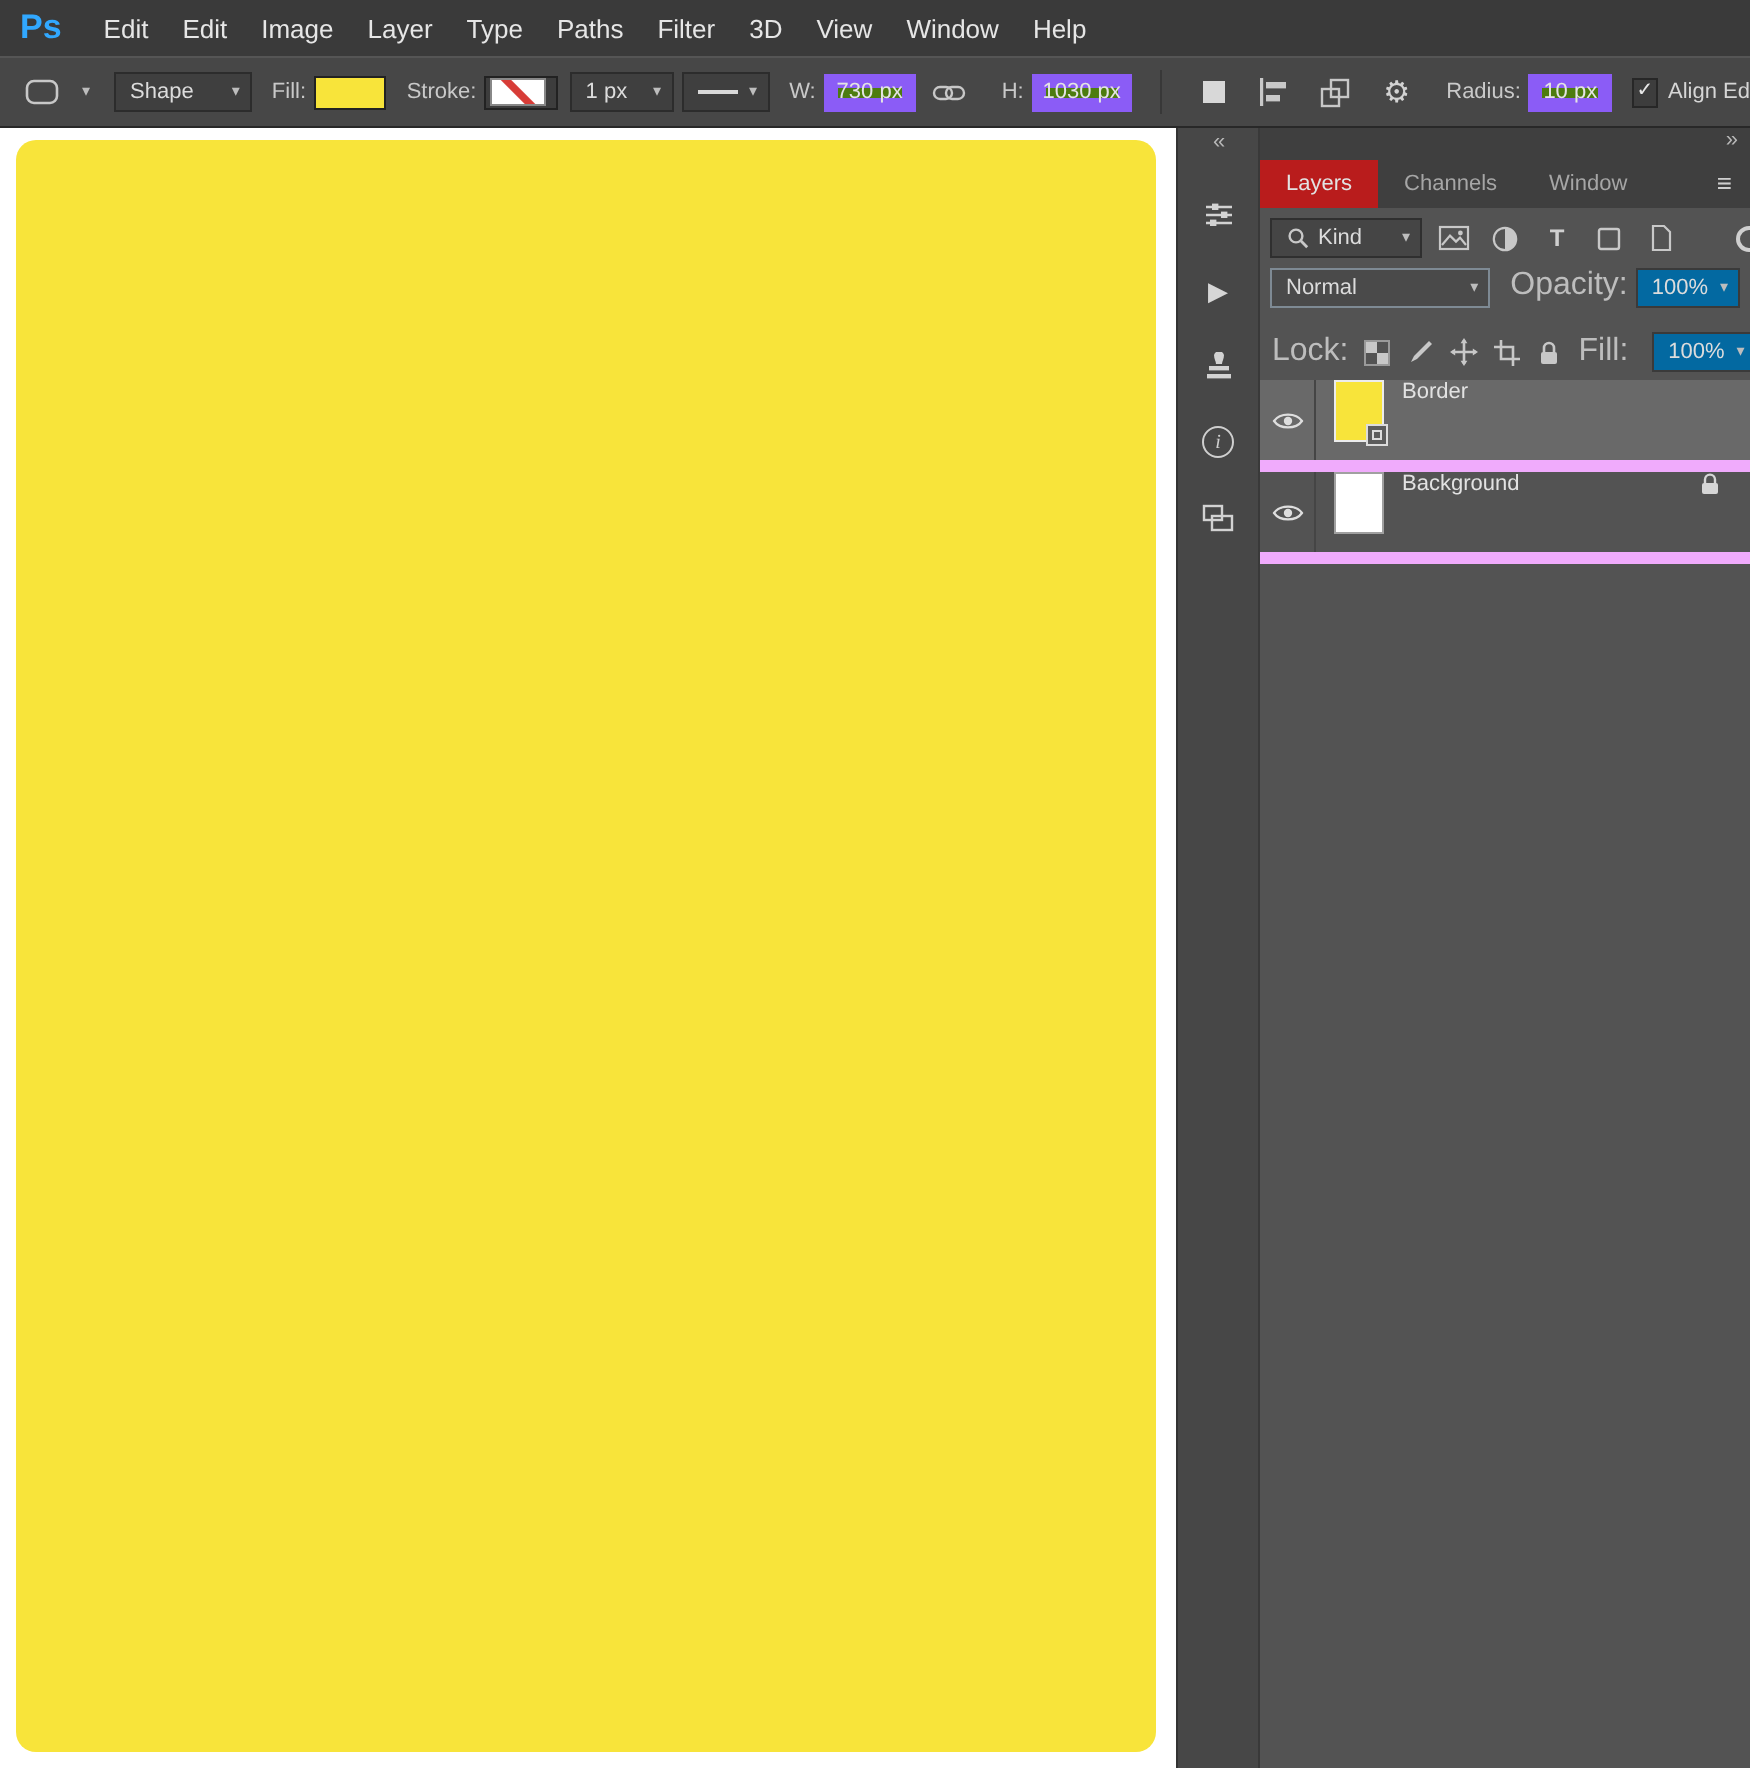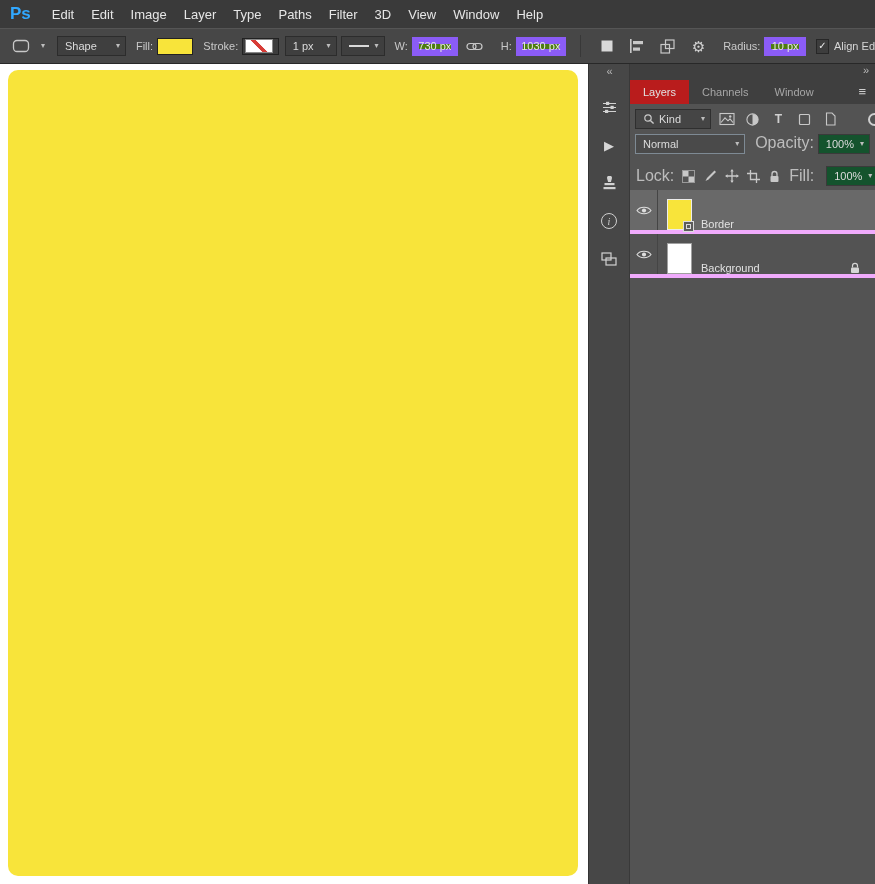"100%" .small-select { background: #14532d -> #0369a1 }
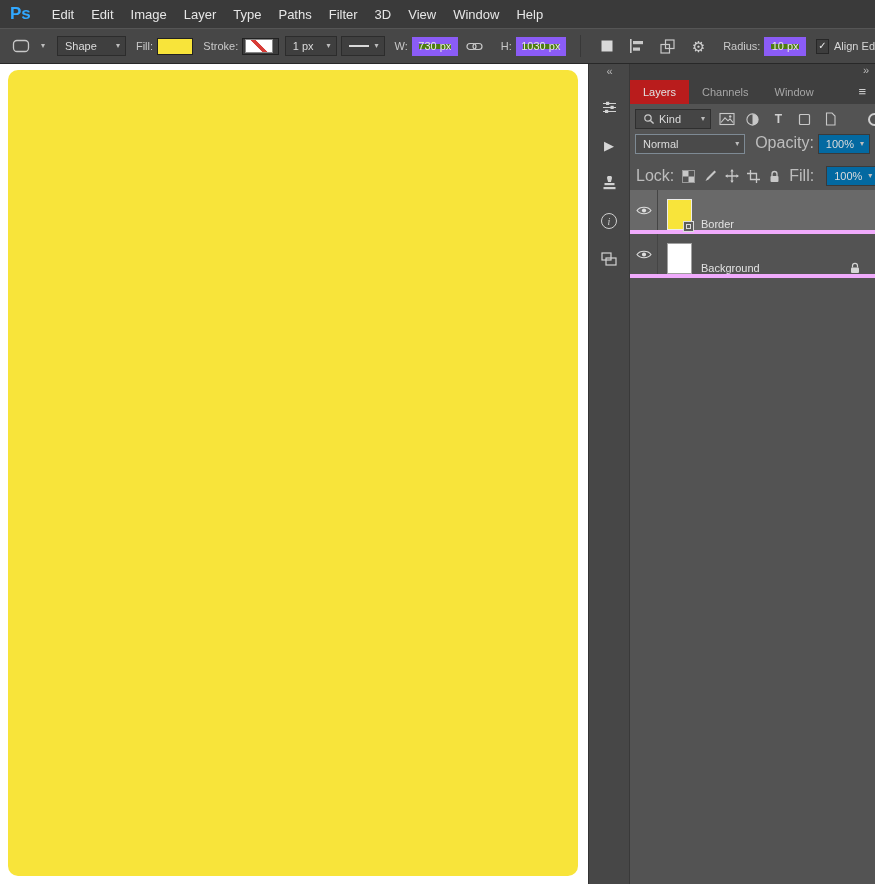"Border" .layer-row { align-items: flex-end -> flex-start; border-bottom: 4px solid #f0abfc -> 6px solid #f0abfc }
